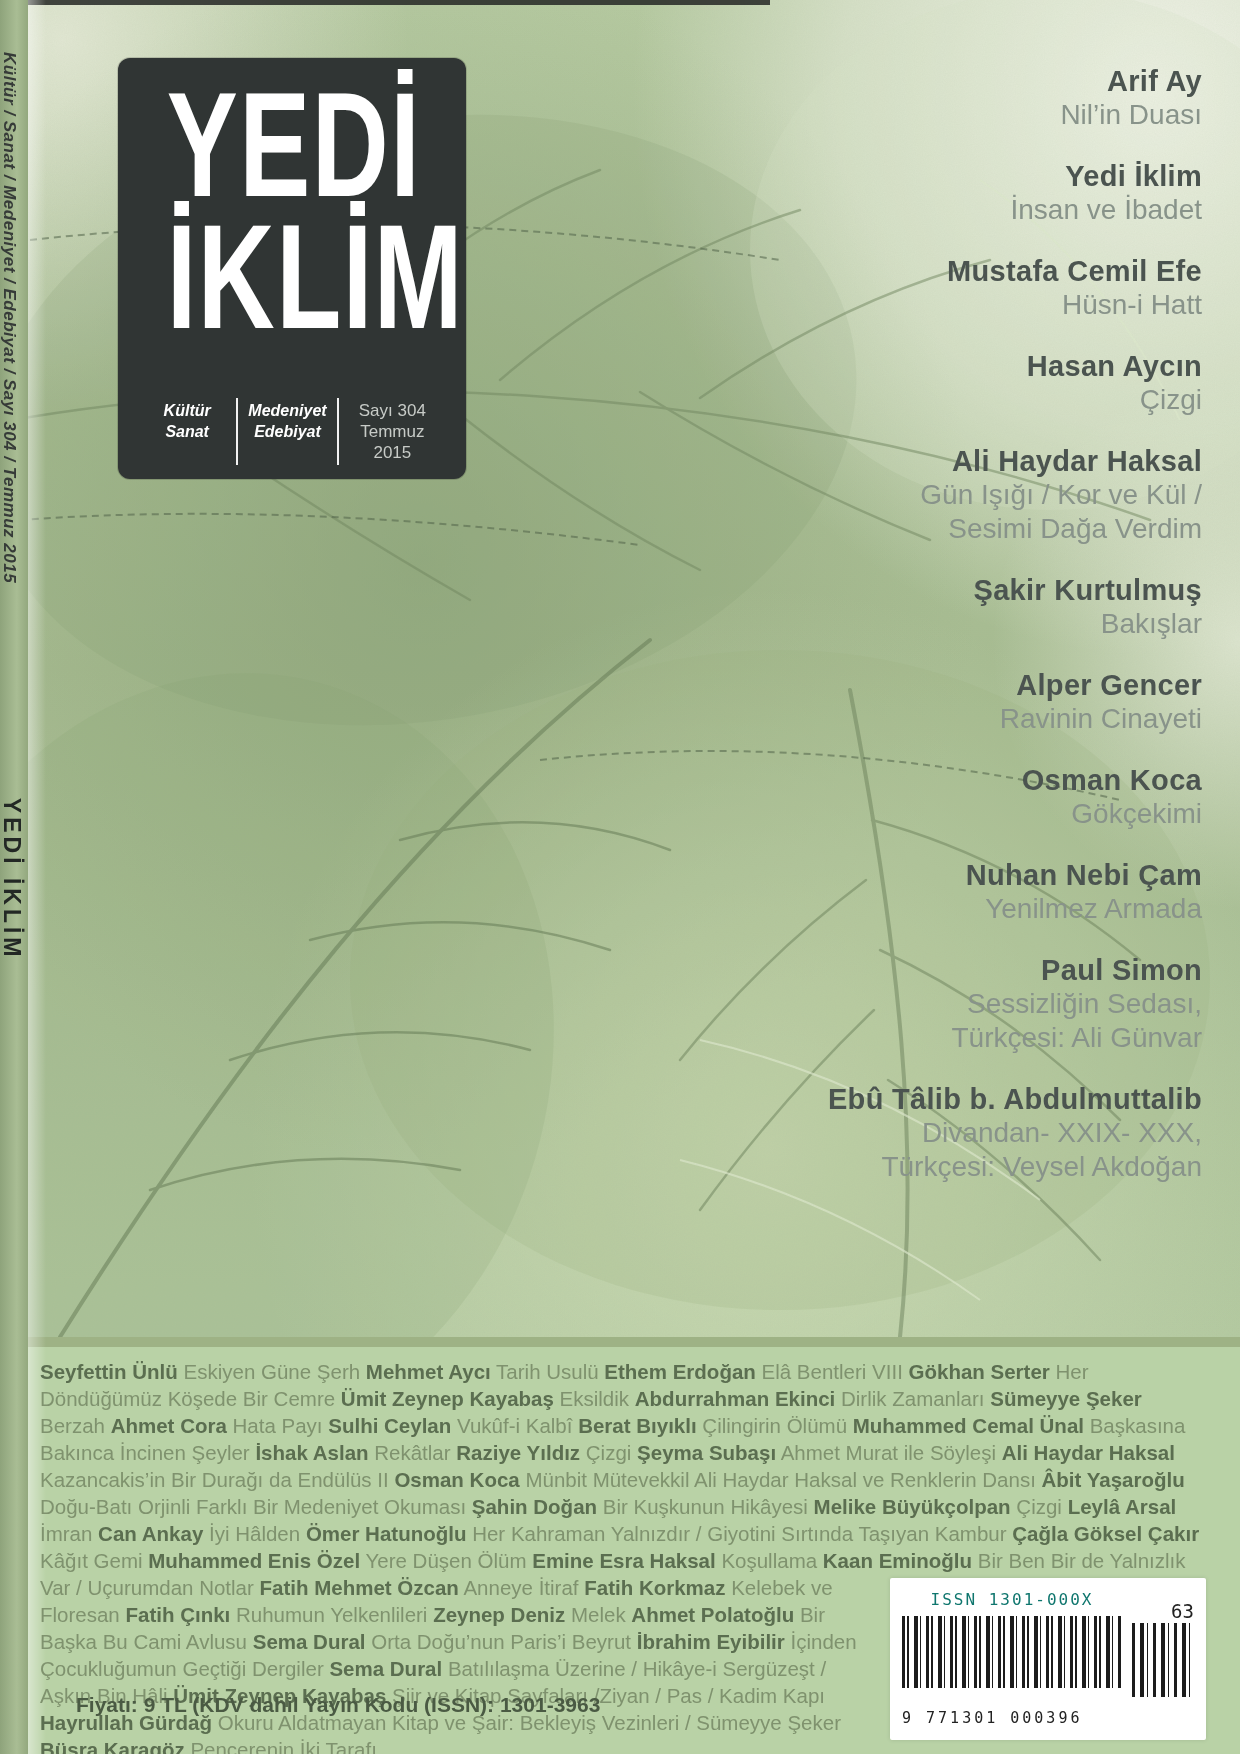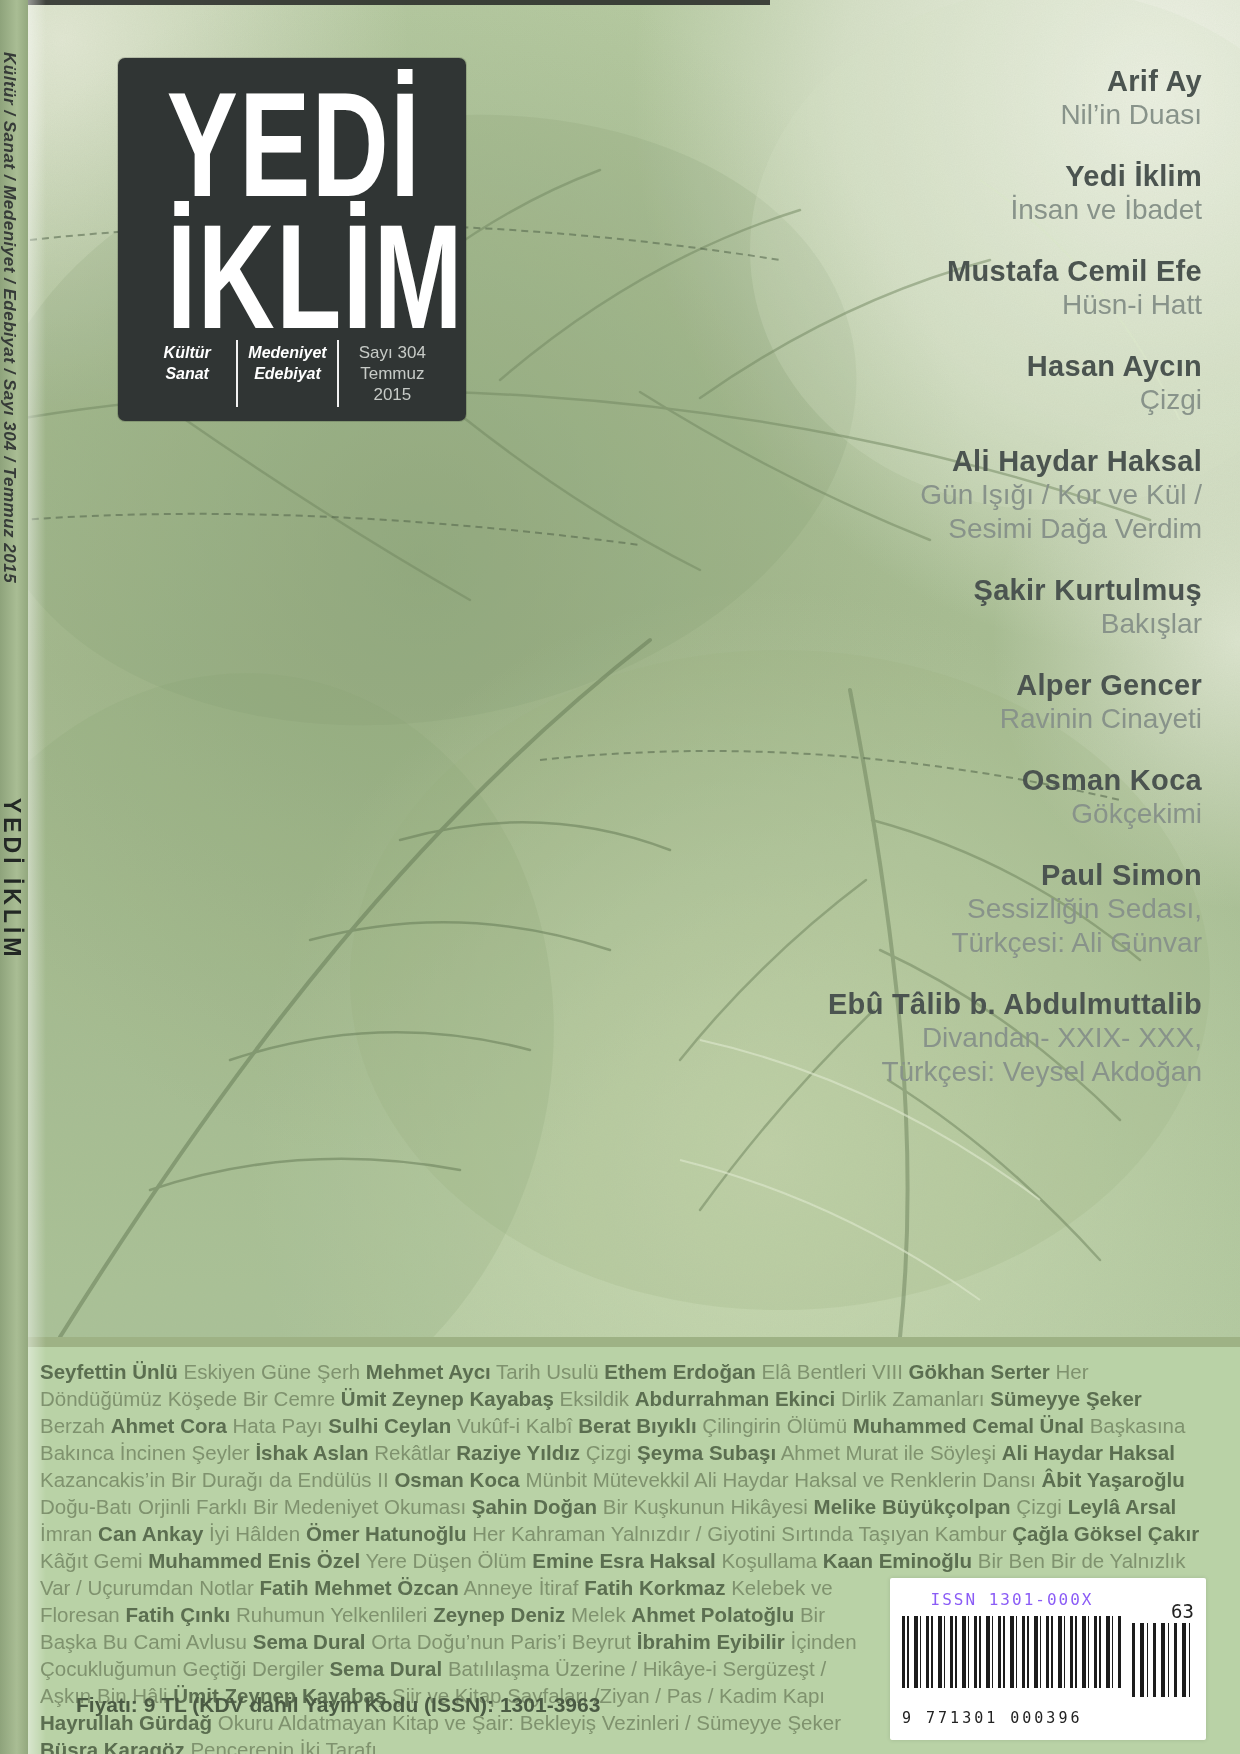"YEDİ" .logo-box { border-radius: 7px -> 12px; height: 363px -> 421px }
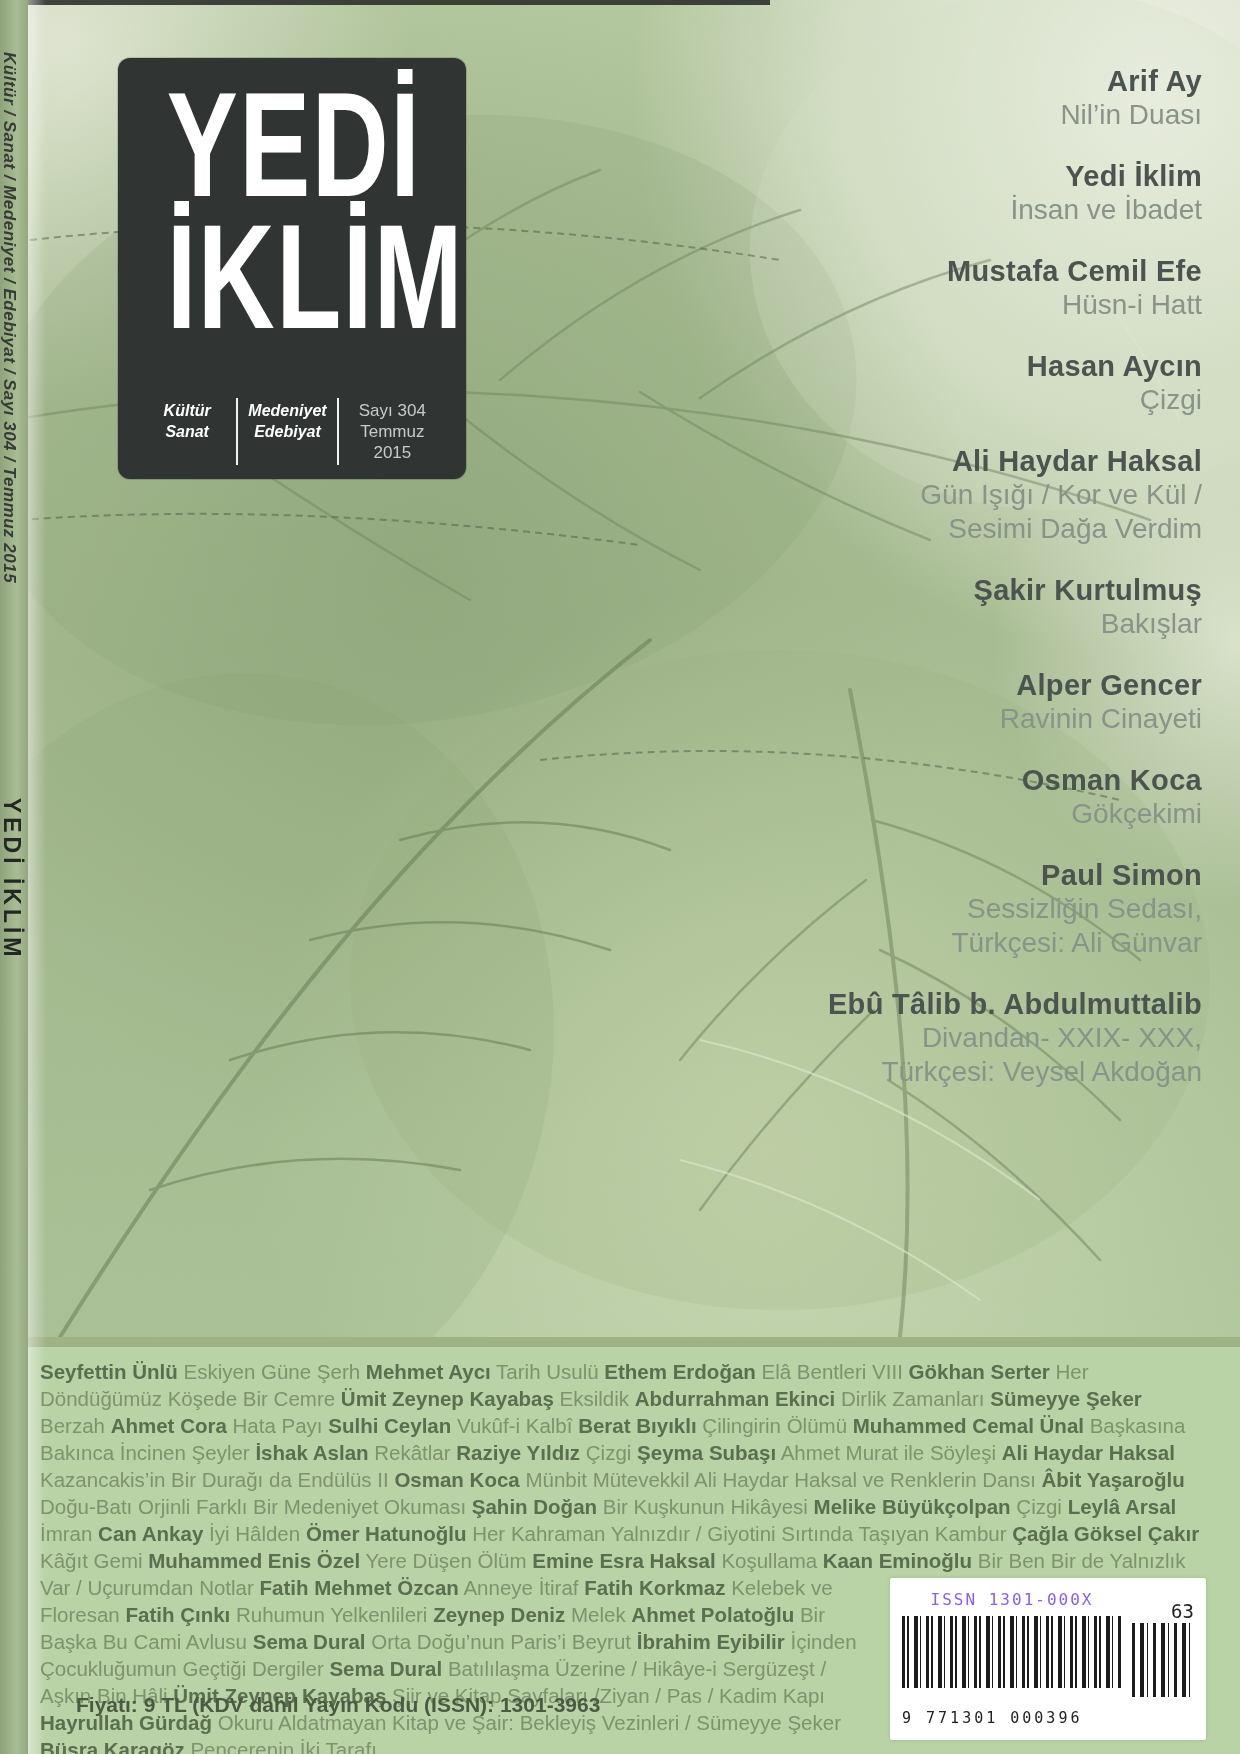"Nuhan Nebi Çam" div.toc-entry { html: none -> <div> <div>Nuhan Nebi Çam</div> <div>Yenilmez Armada</div> </div> }
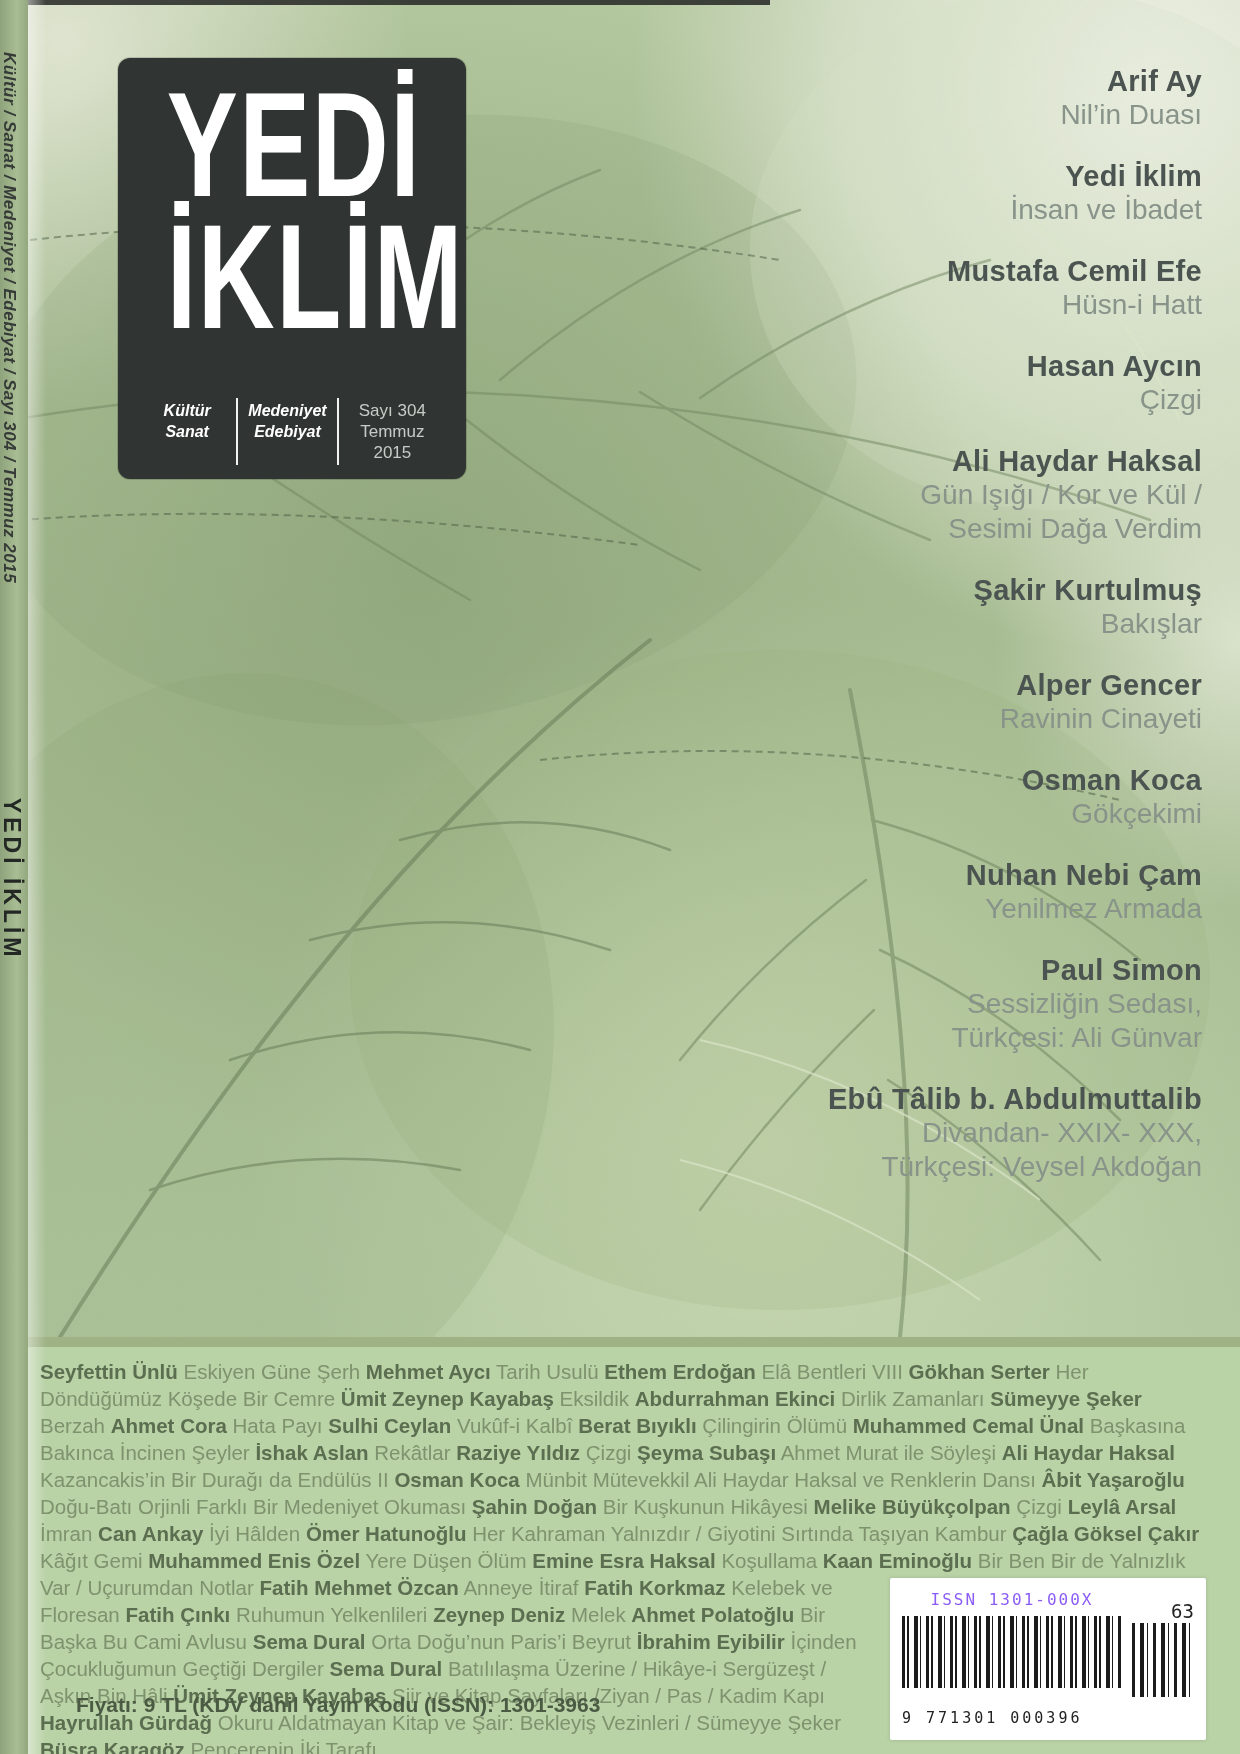"ISSN 1301-000X" .bc-issn { color: #8b5cf6 -> #0f766e }
